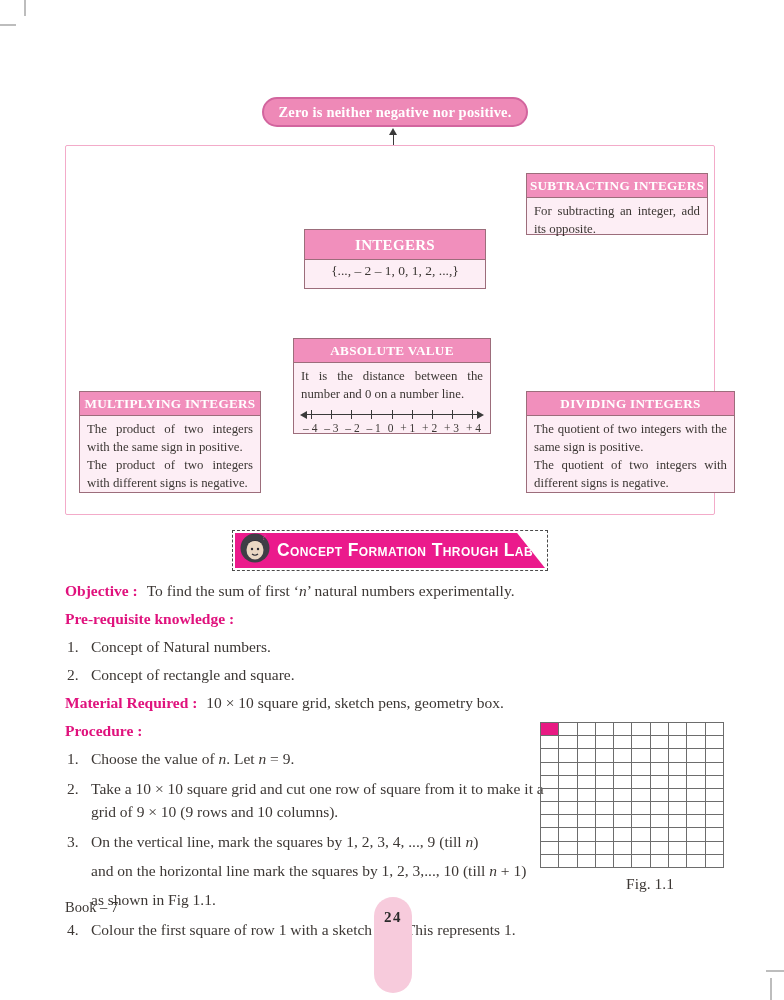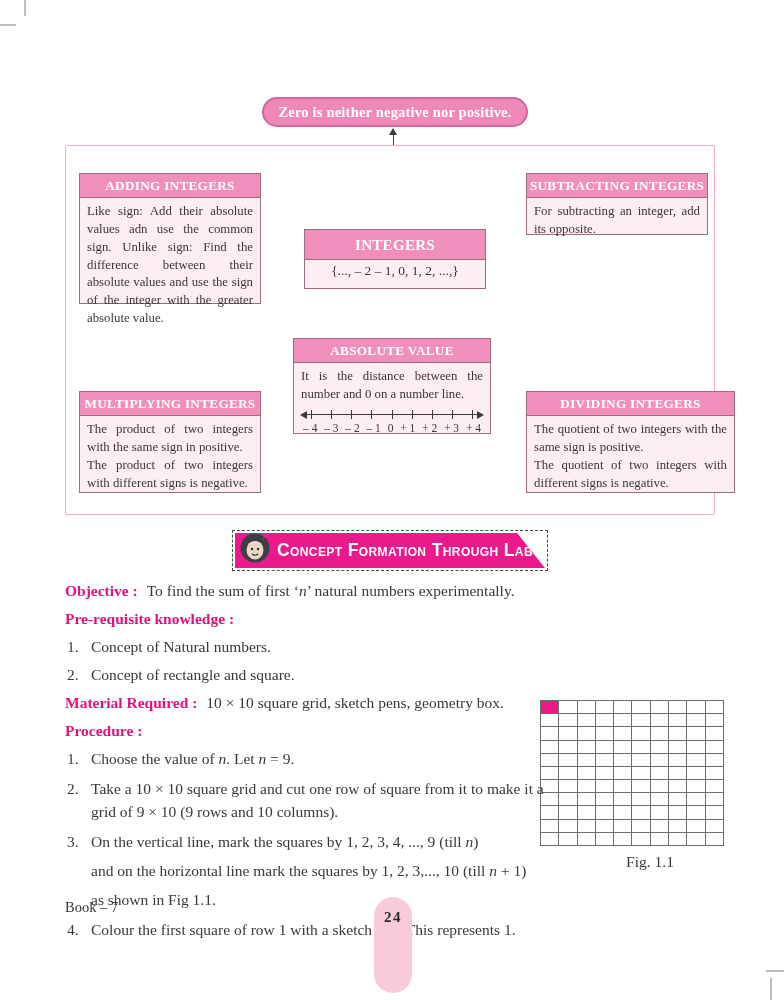"ADDING INTEGERS" div.cbox { html: <div> <div>ADDING INTEGERS</div> <div> <p>Like sign: Add their absolute values adn use the common sign. Unlike sign: Find the difference between their absolute values and use the sign of the integer with the greater absolute value.</p> </div> </div> -> none }
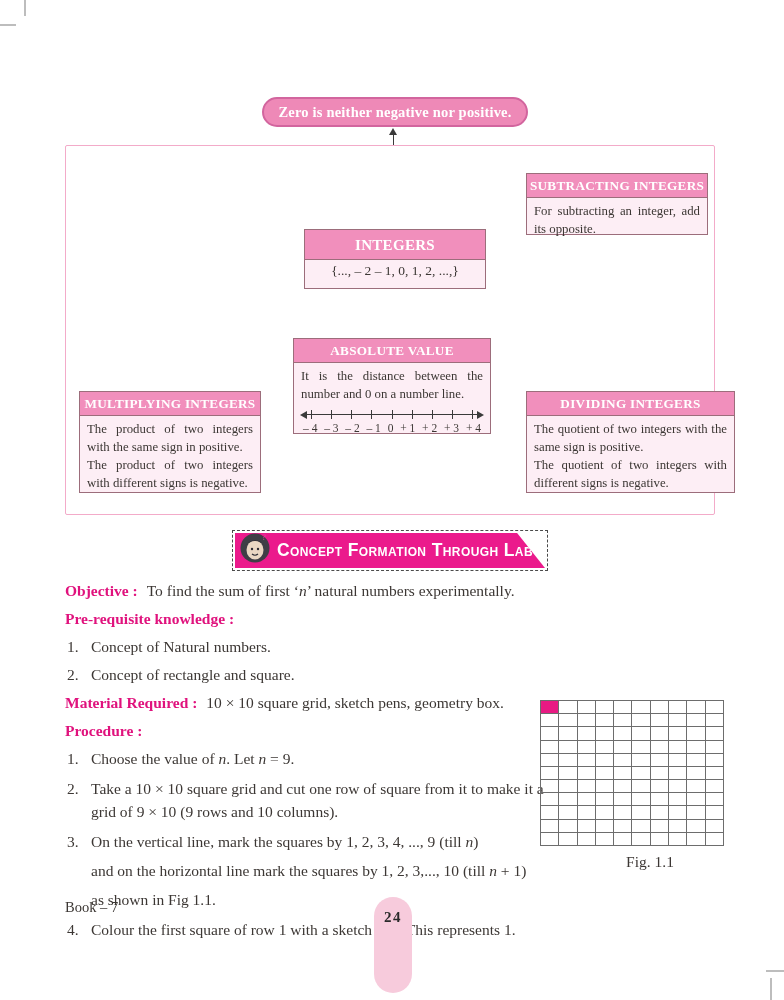"Fig. 1.1" .figure { top: 700px -> 722px }
